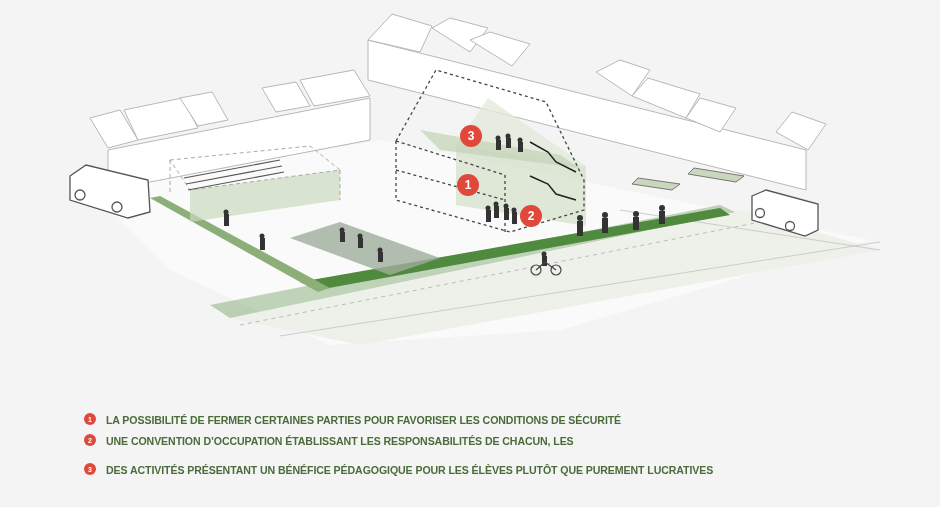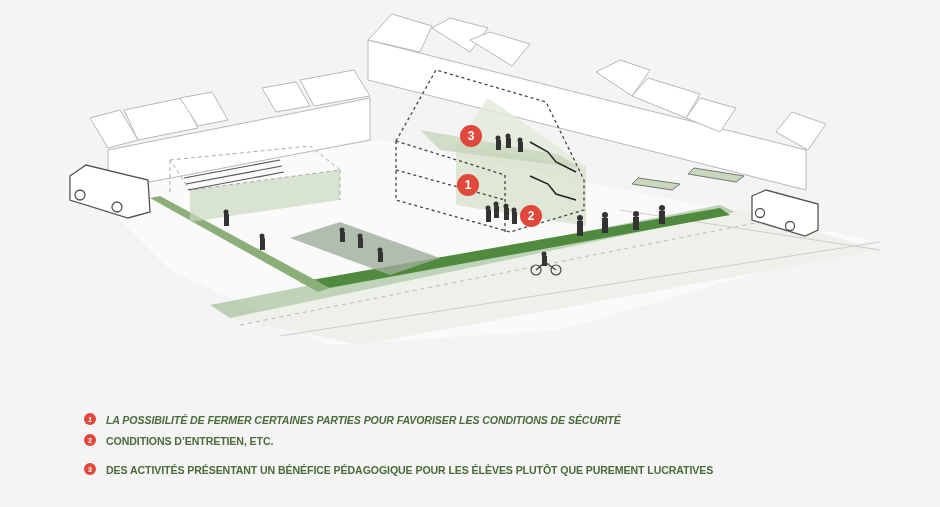"LA POSSIBILITÉ DE FERMER CERTAINES" div.legend-item { font-style: italic -> none }
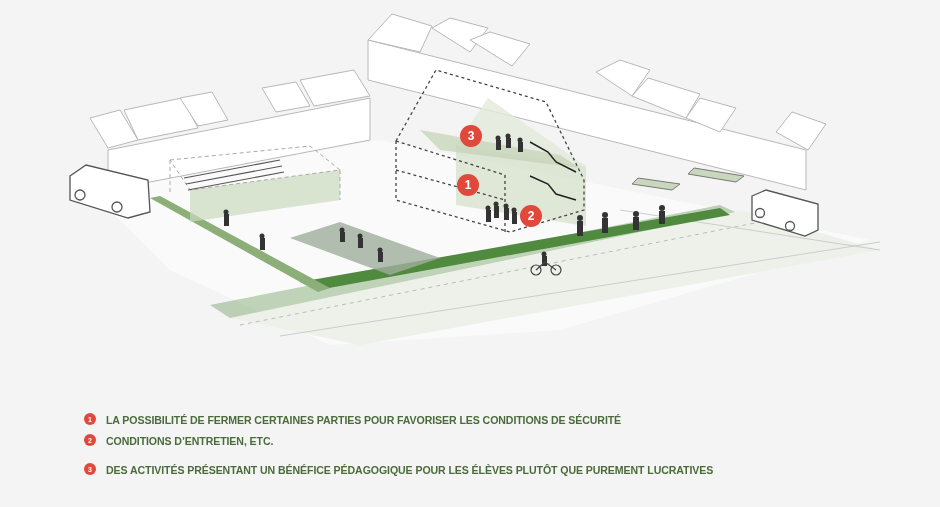"UNE CONVENTION D’OCCUPATION ÉTABLISSANT" div.legend-text { html: none -> <div>UNE CONVENTION D’OCCUPATION ÉTABLISSANT LES RESPONSABILITÉS DE CHACUN, LES</div> }
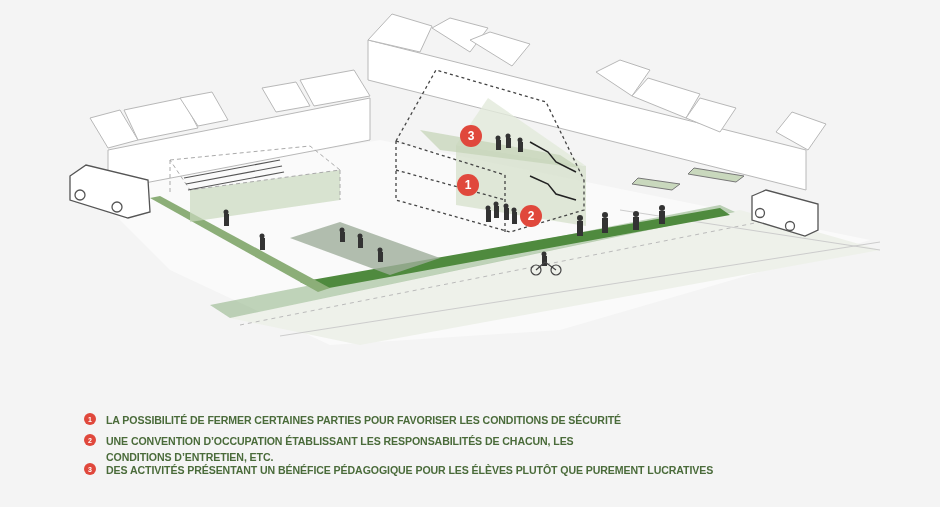"CONDITIONS D’ENTRETIEN, ETC." div.legend-text { html: <div>CONDITIONS D’ENTRETIEN, ETC.</div> -> none }
